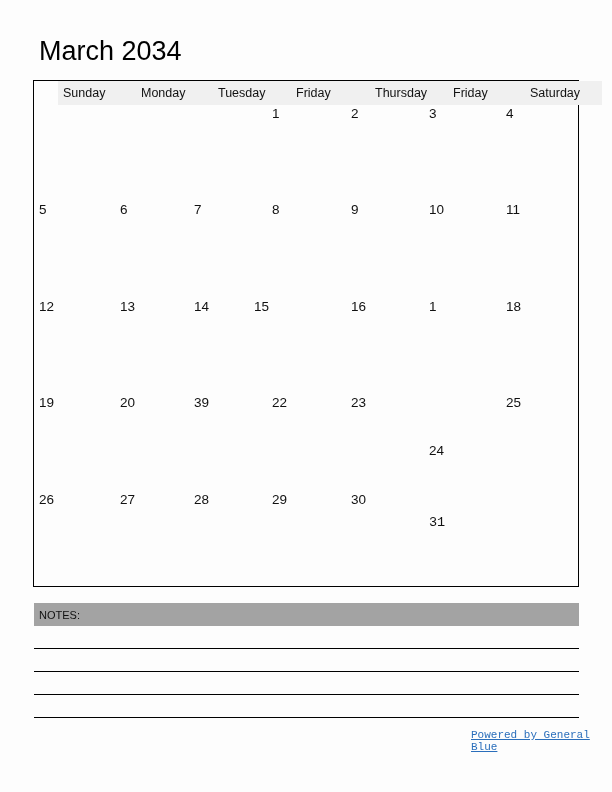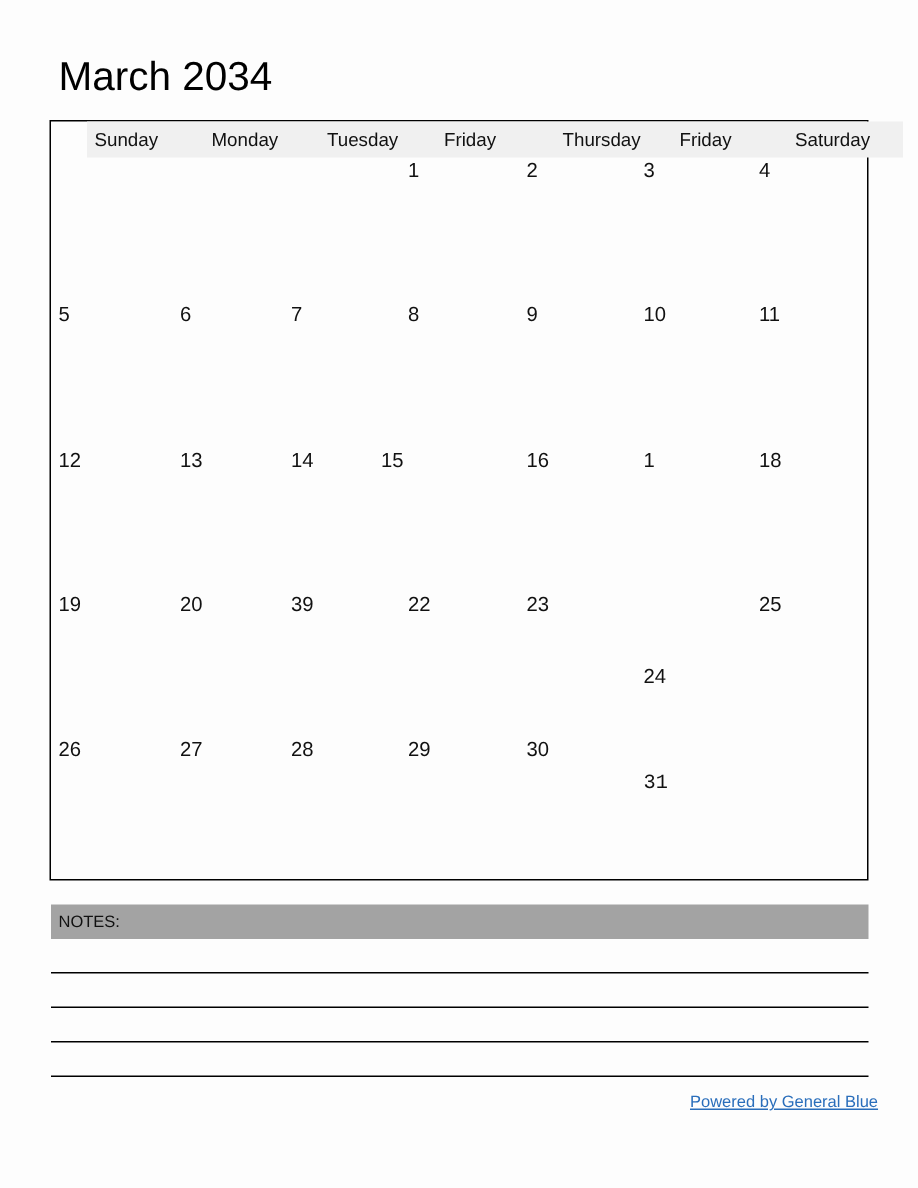"Powered by General Blue" .footer-link { font-family: none -> Liberation Mono, monospace; left: 460px -> 471px }
